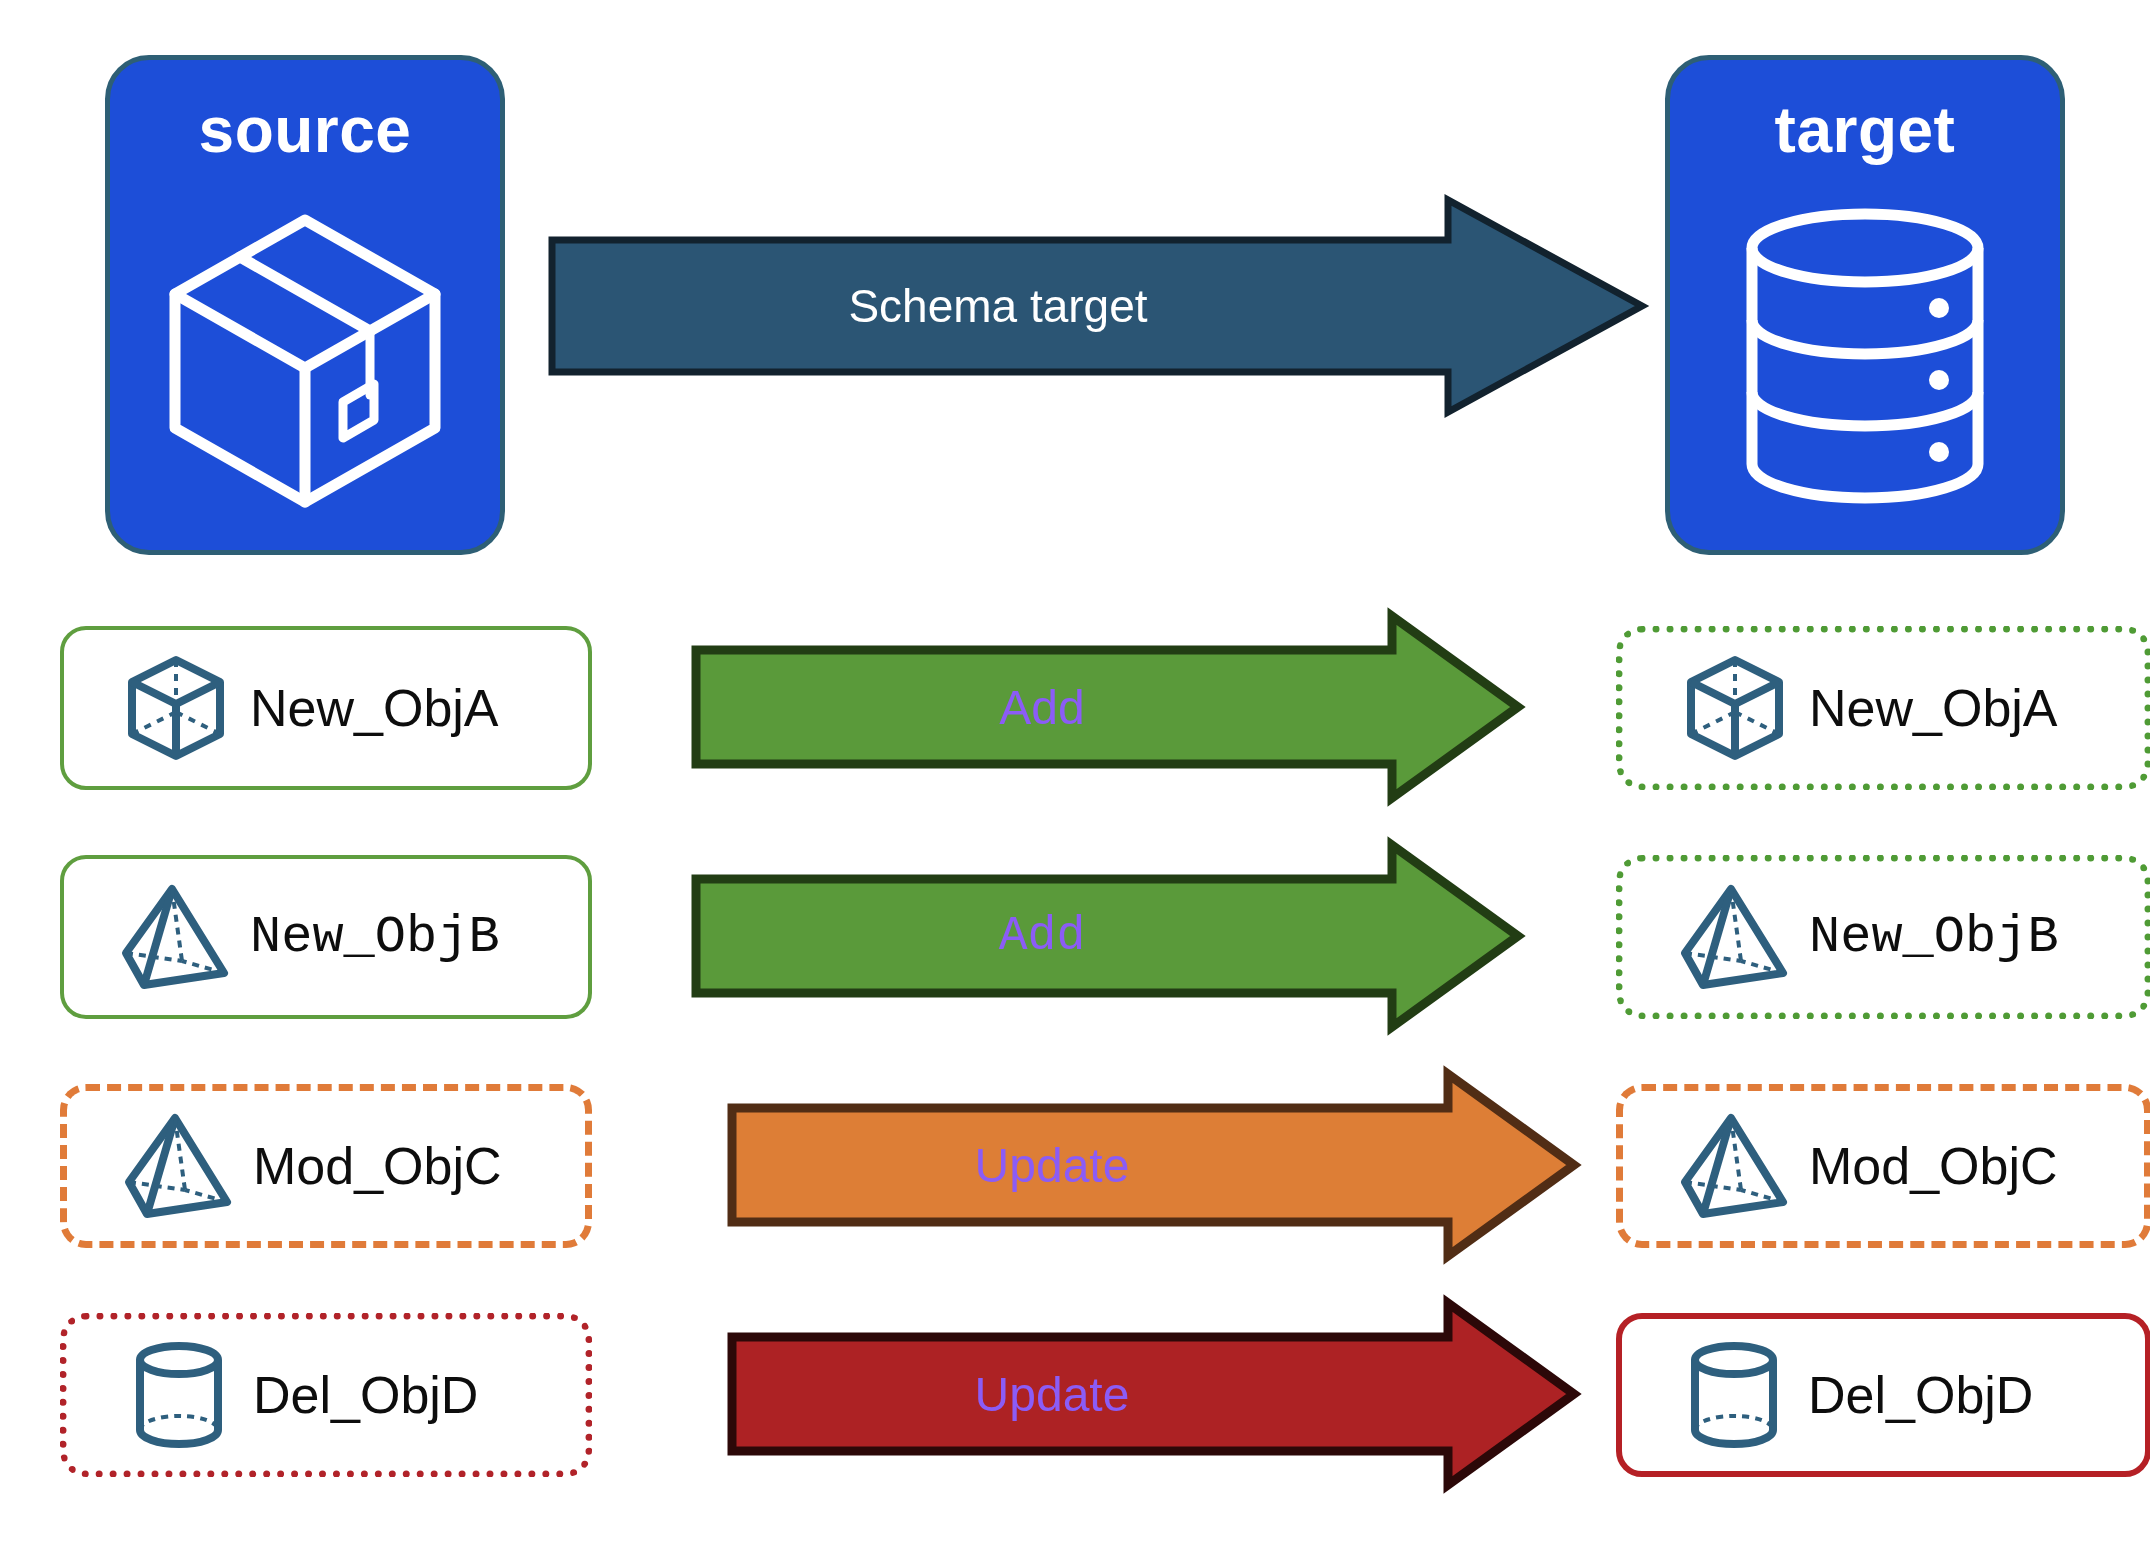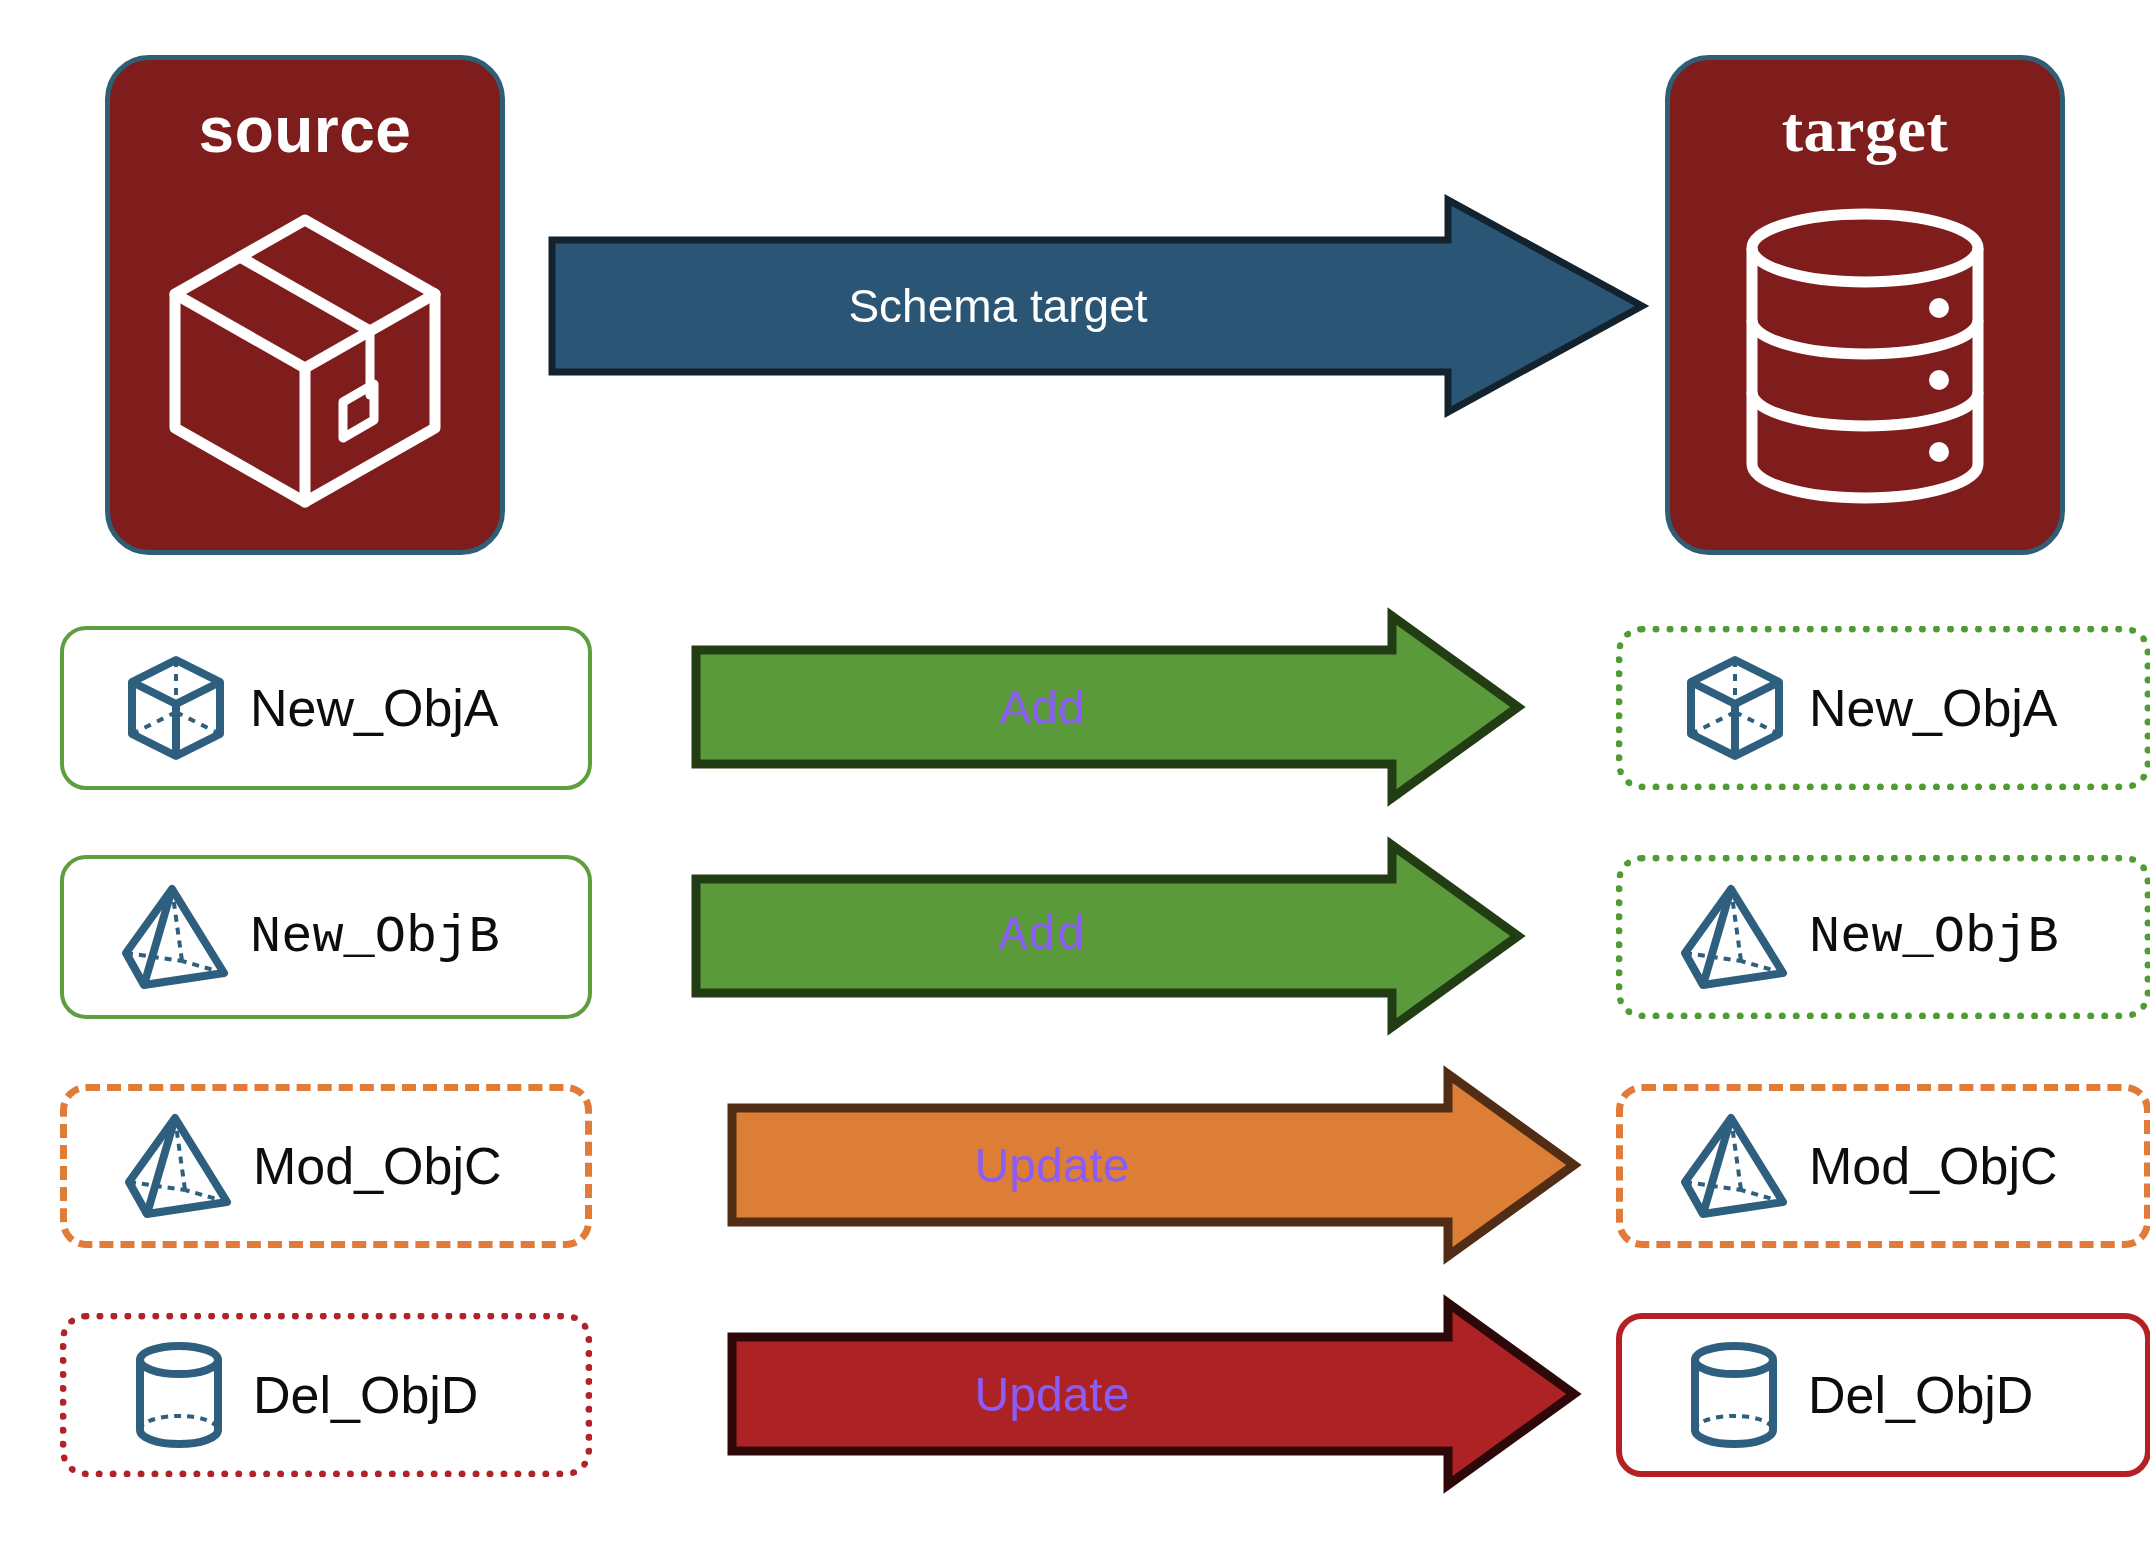"source" .endpoint { background: #7f1d1d -> #1d4ed8 }
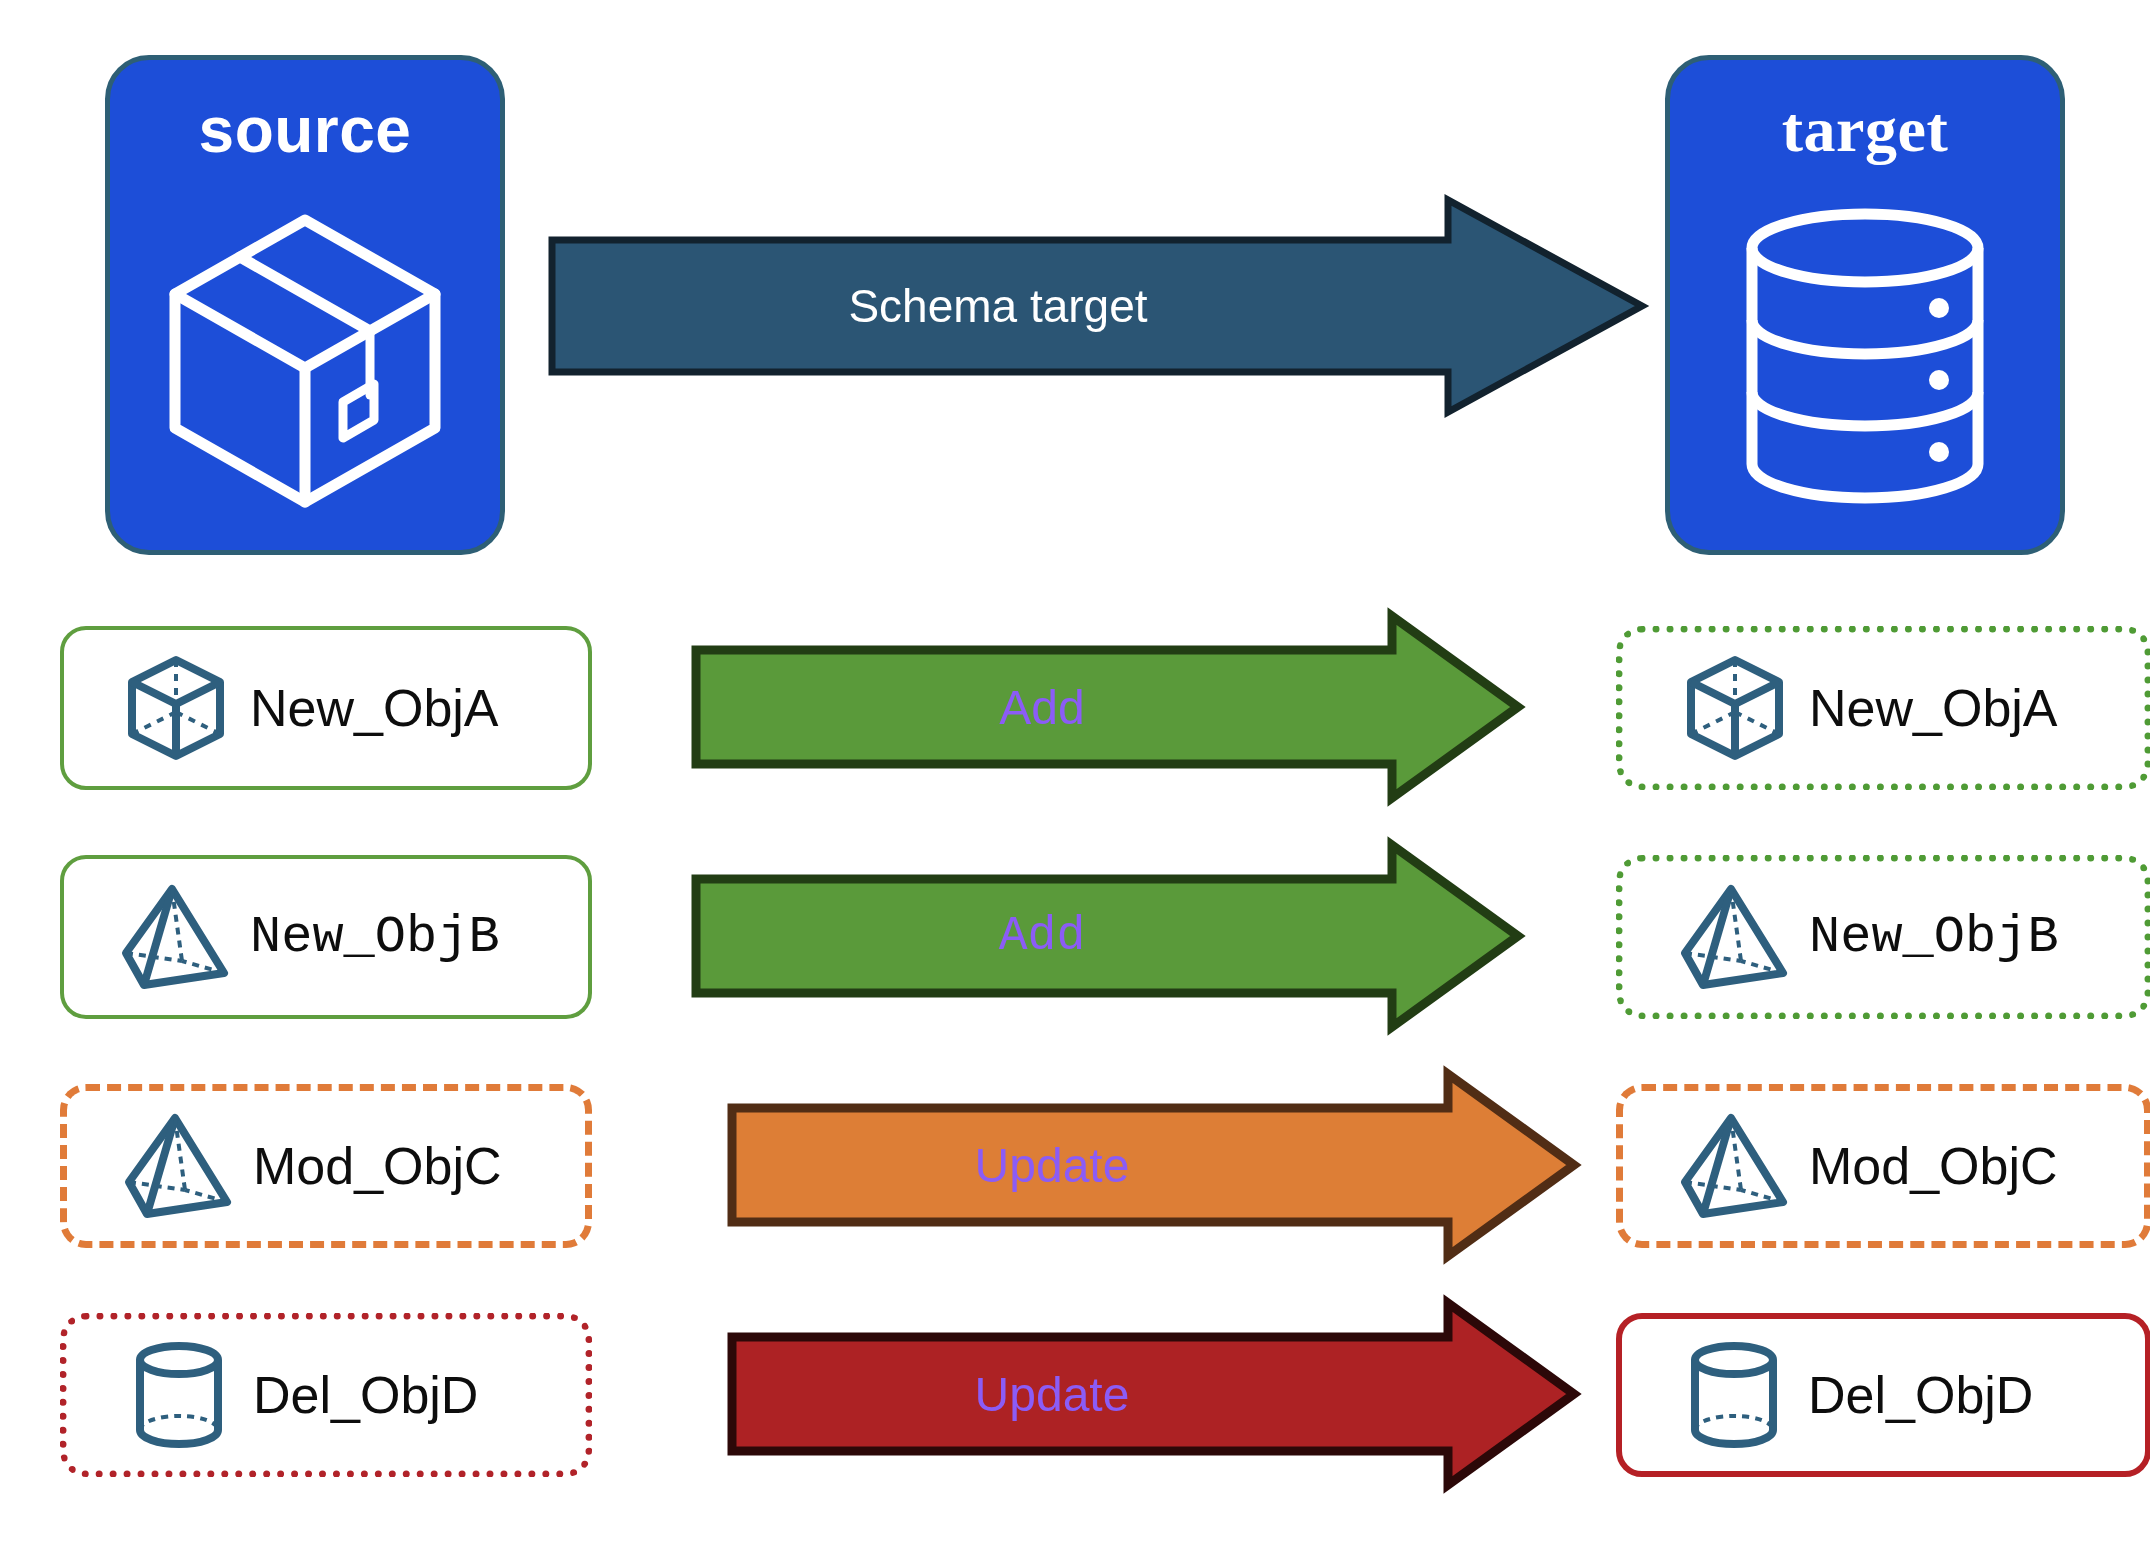"target" #endpoint-target { font-family: Liberation Serif, serif -> none }
